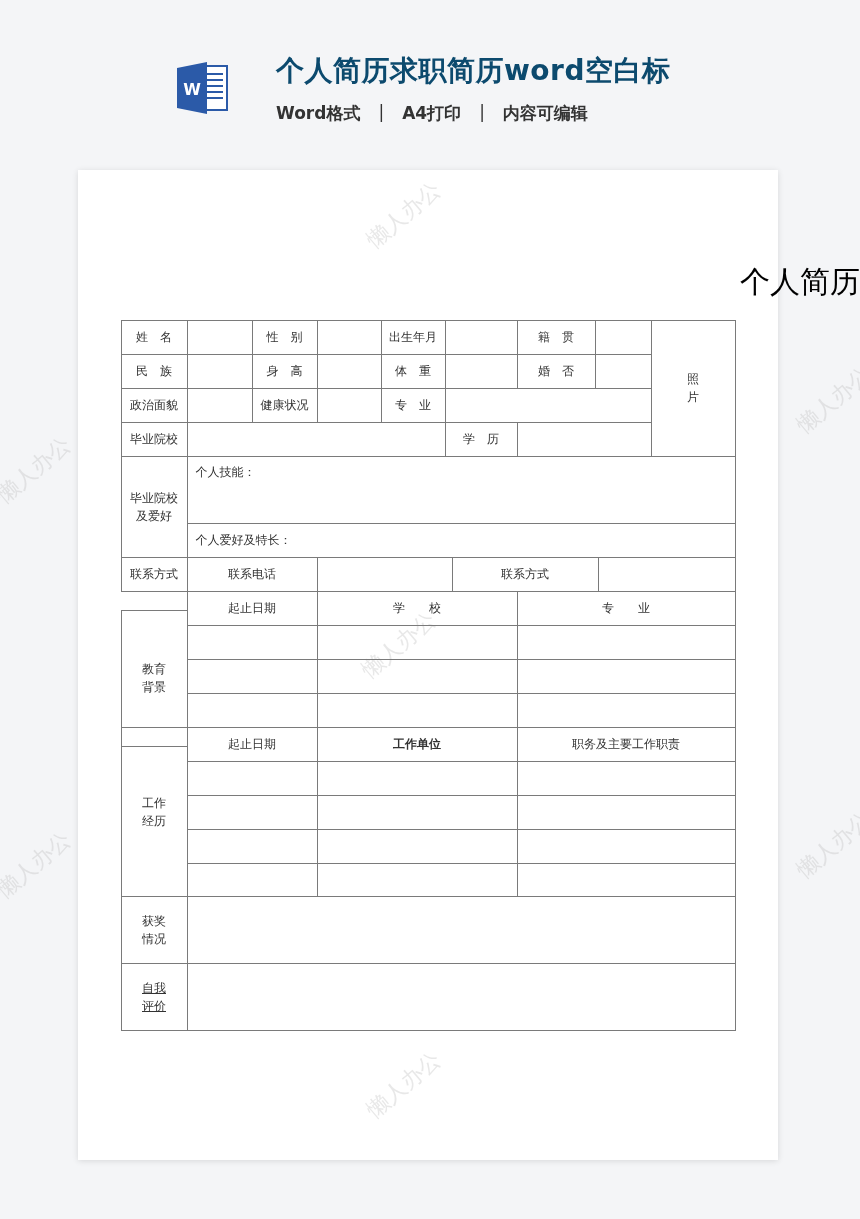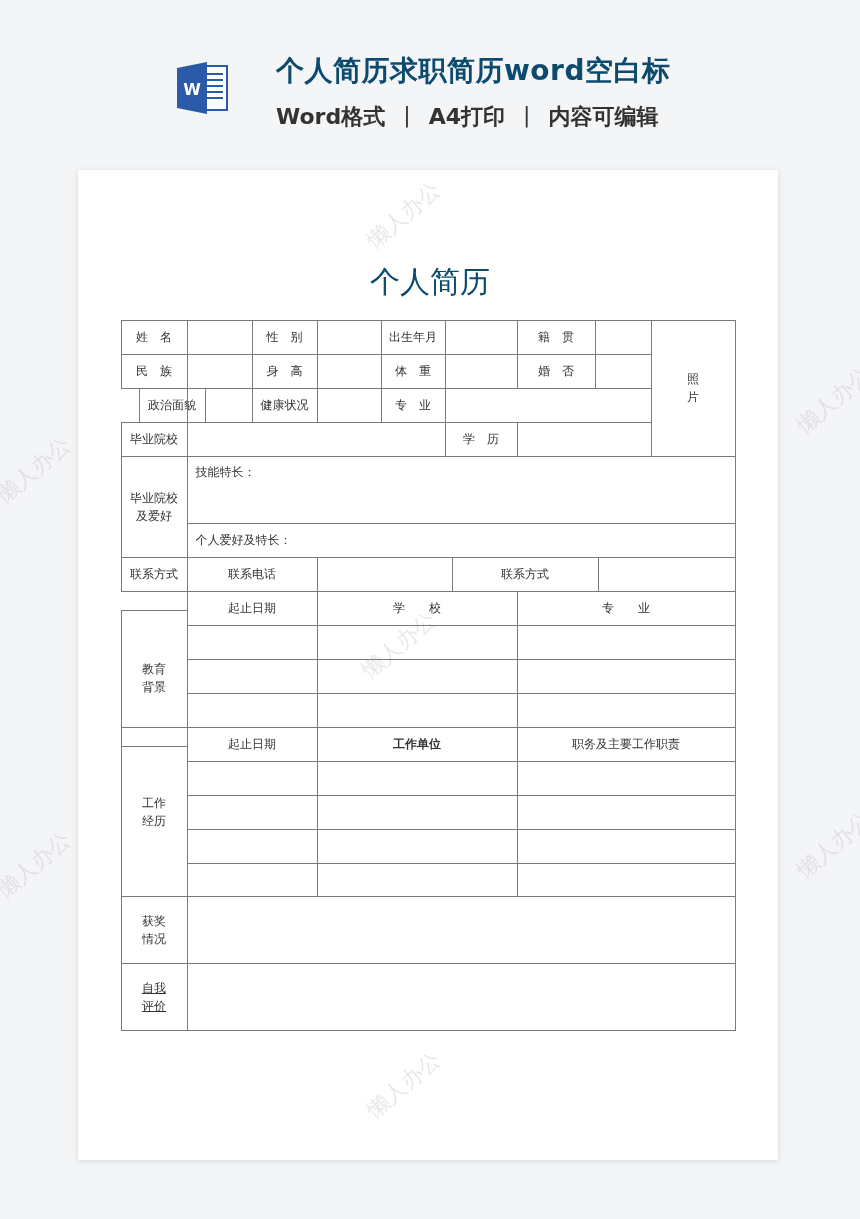"Word格式" .hdr-sub { font-size: 22px -> 17px }
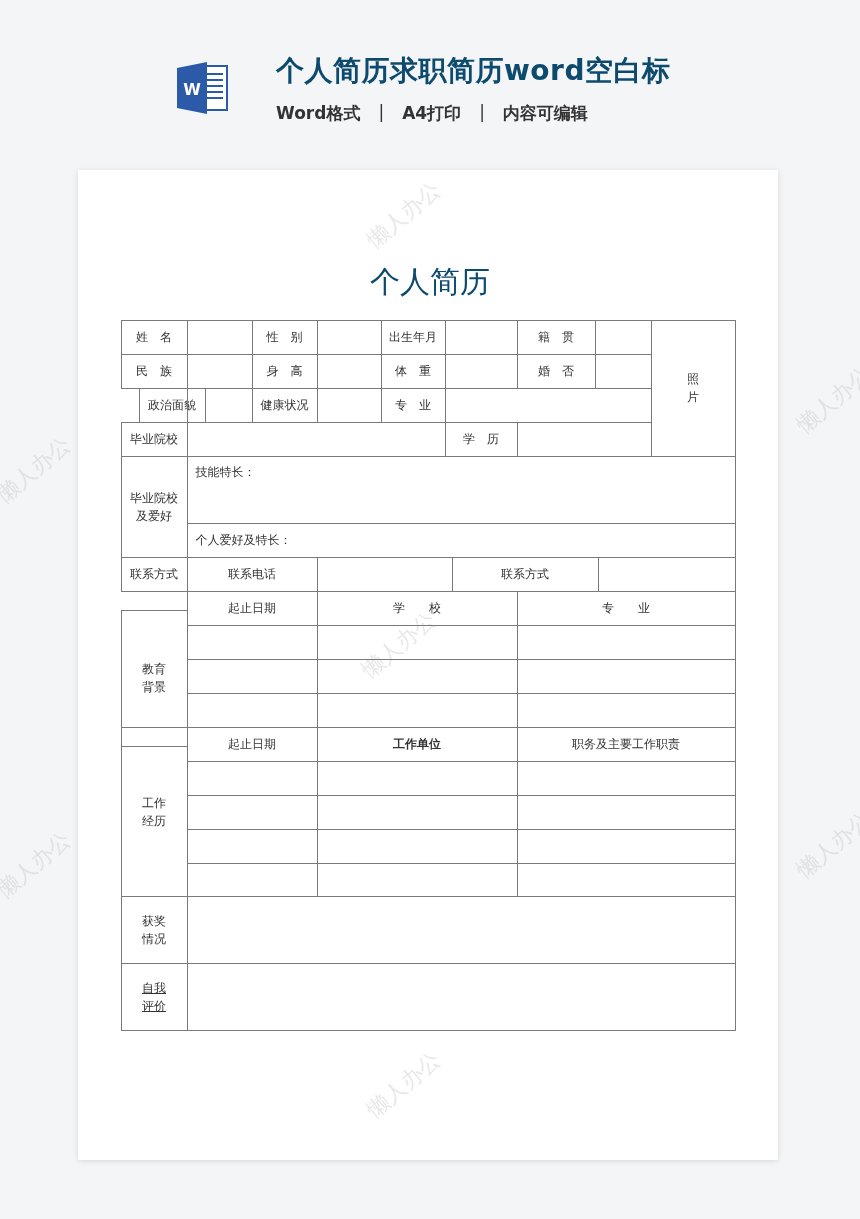"个人简历" .doc-title { color: #0c4a6e -> #000000; text-align: center -> right }
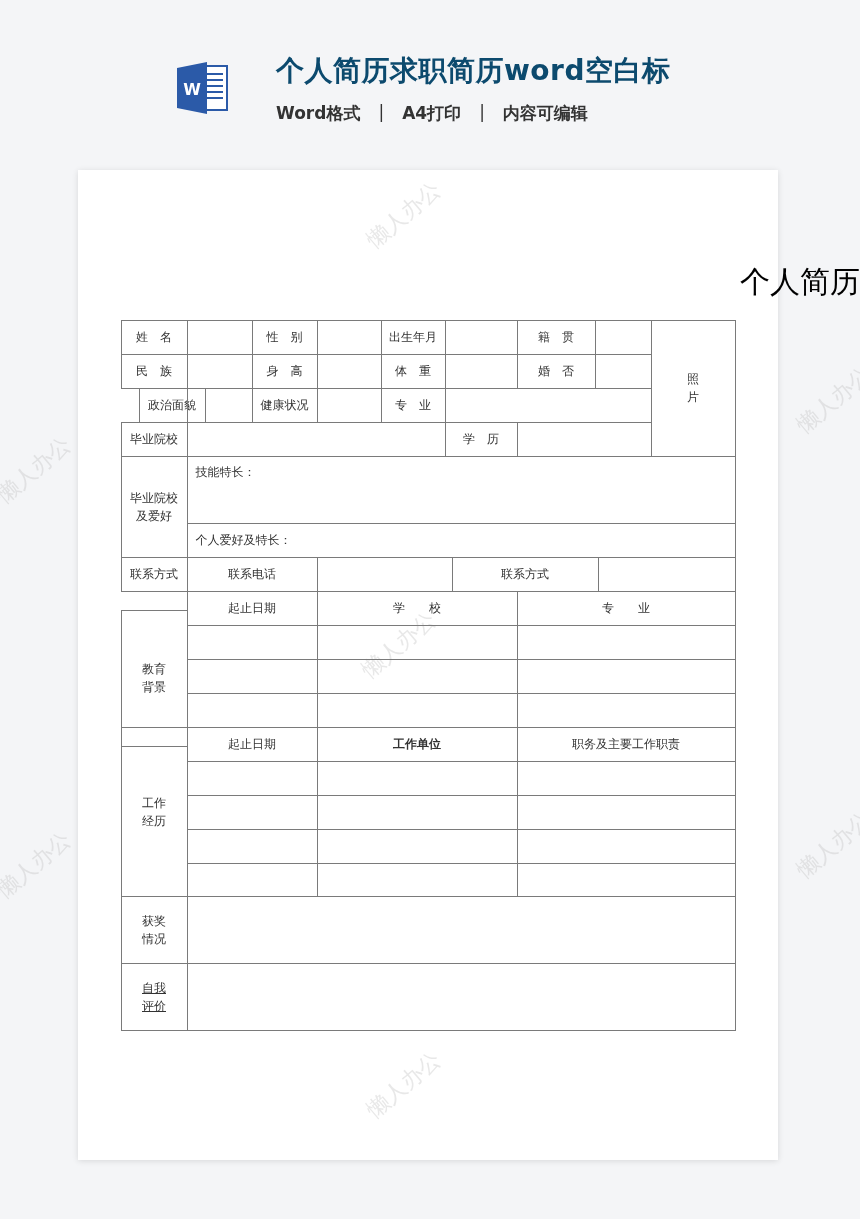"政治面貌" div.cell { left: 139px -> 121px }
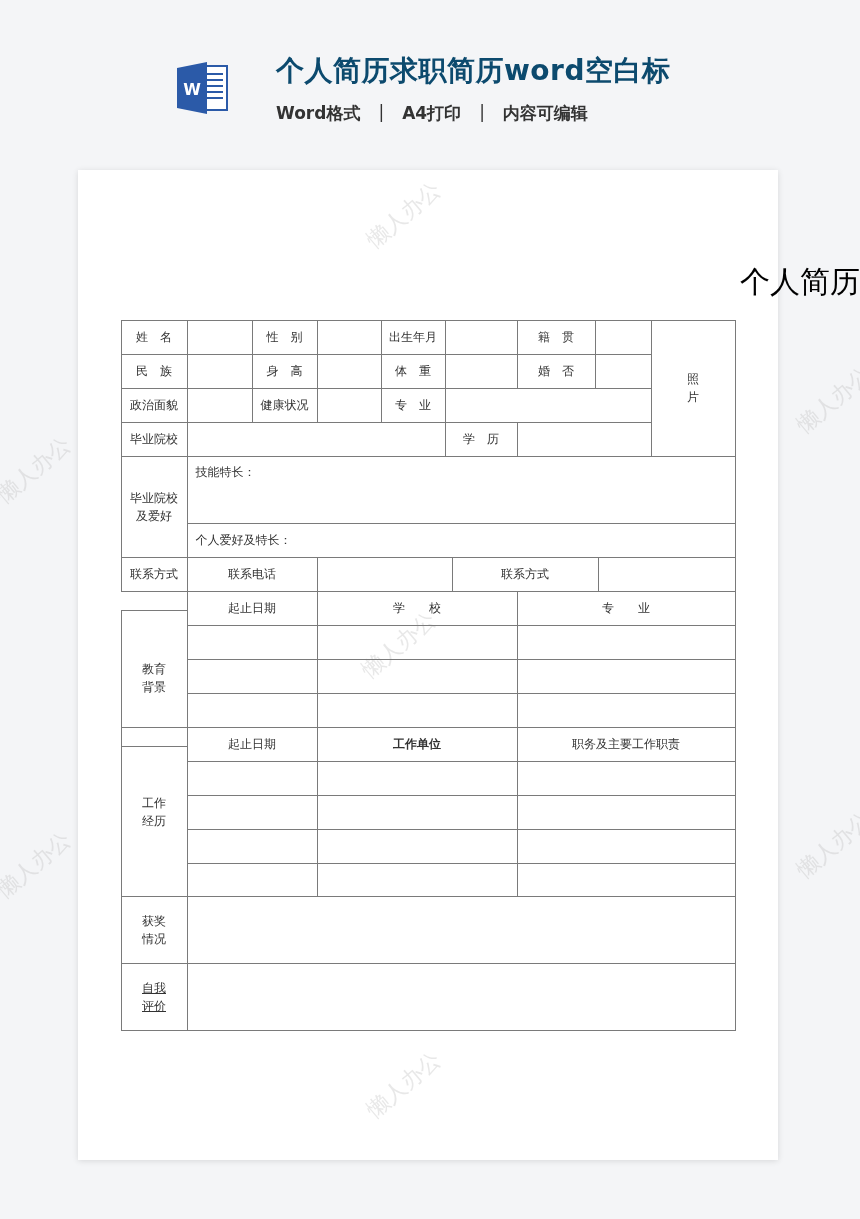"技能特长：" span { text: 技能特长 -> 个人技能 }
